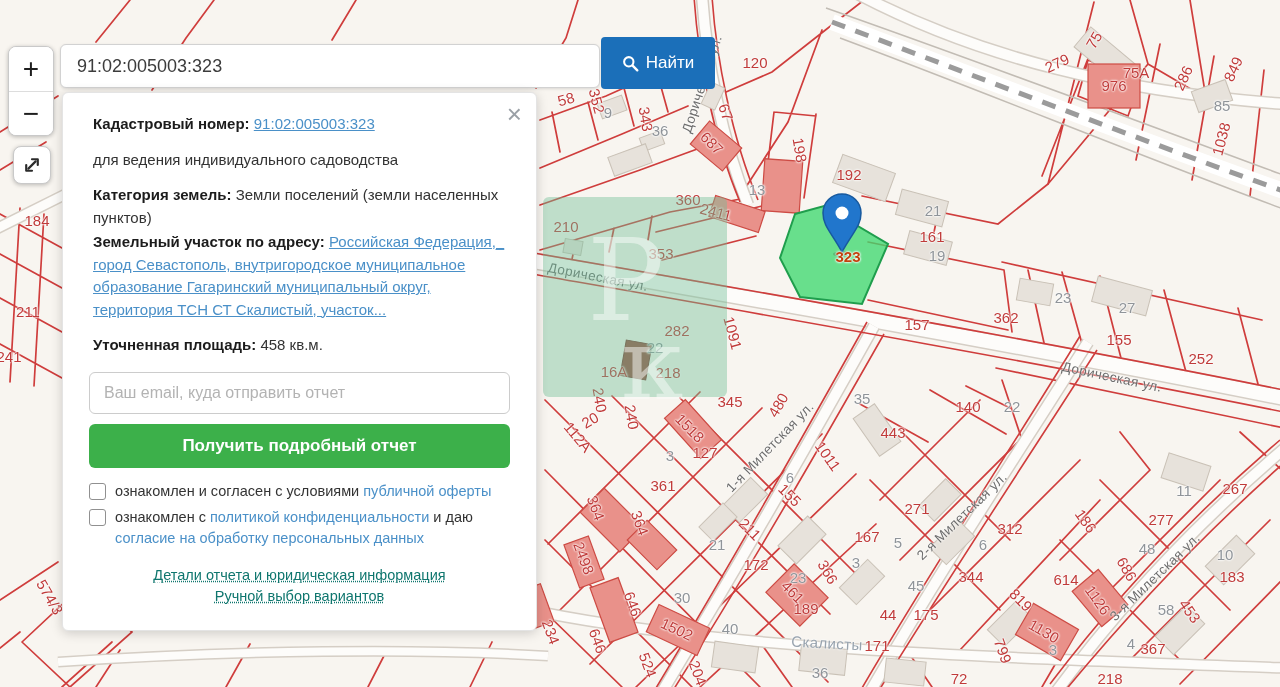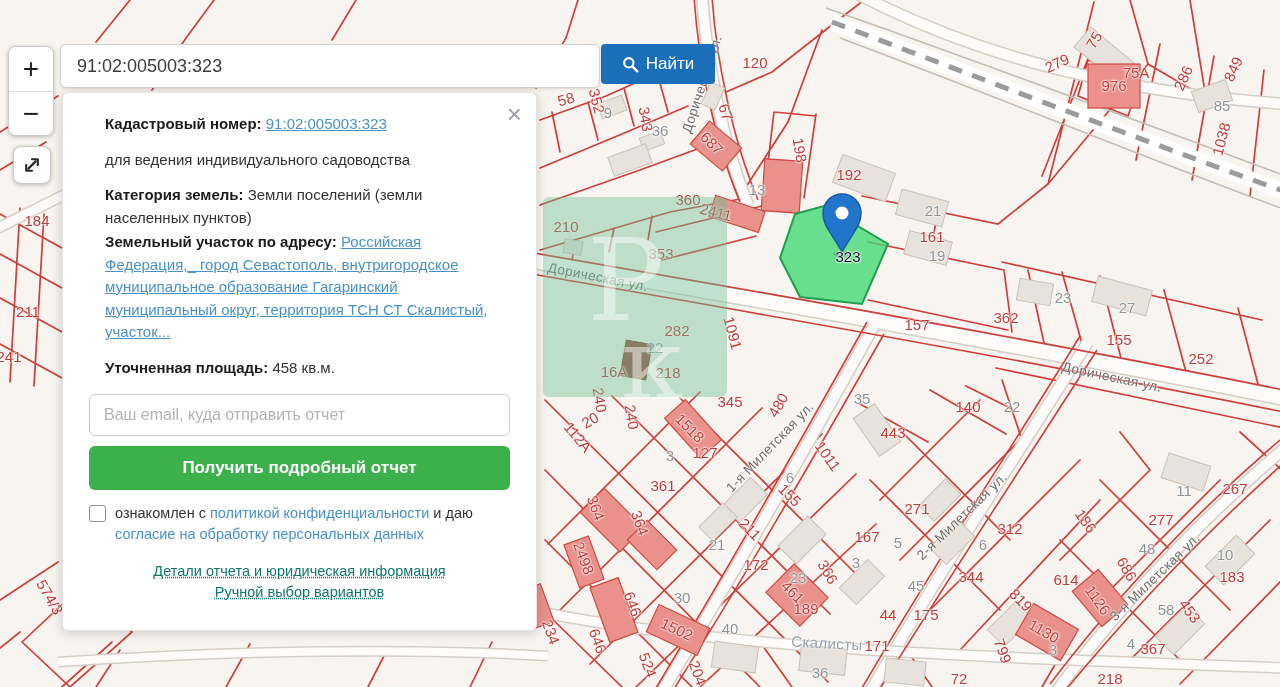"Найти" .find-btn { height: 40px -> 52px; top: 44px -> 37px }
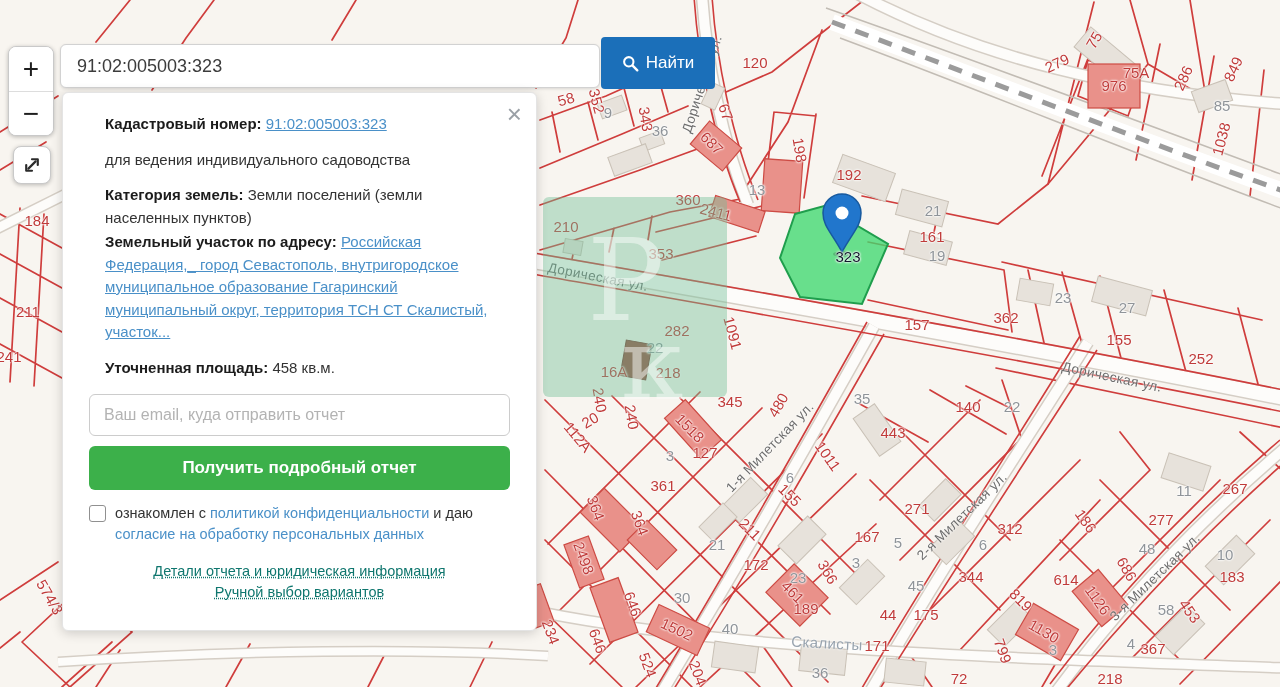"Кадастровый номер: 91:02:005003:323" .panel p { margin: 0 16px 13px -> 0 4px 13px }
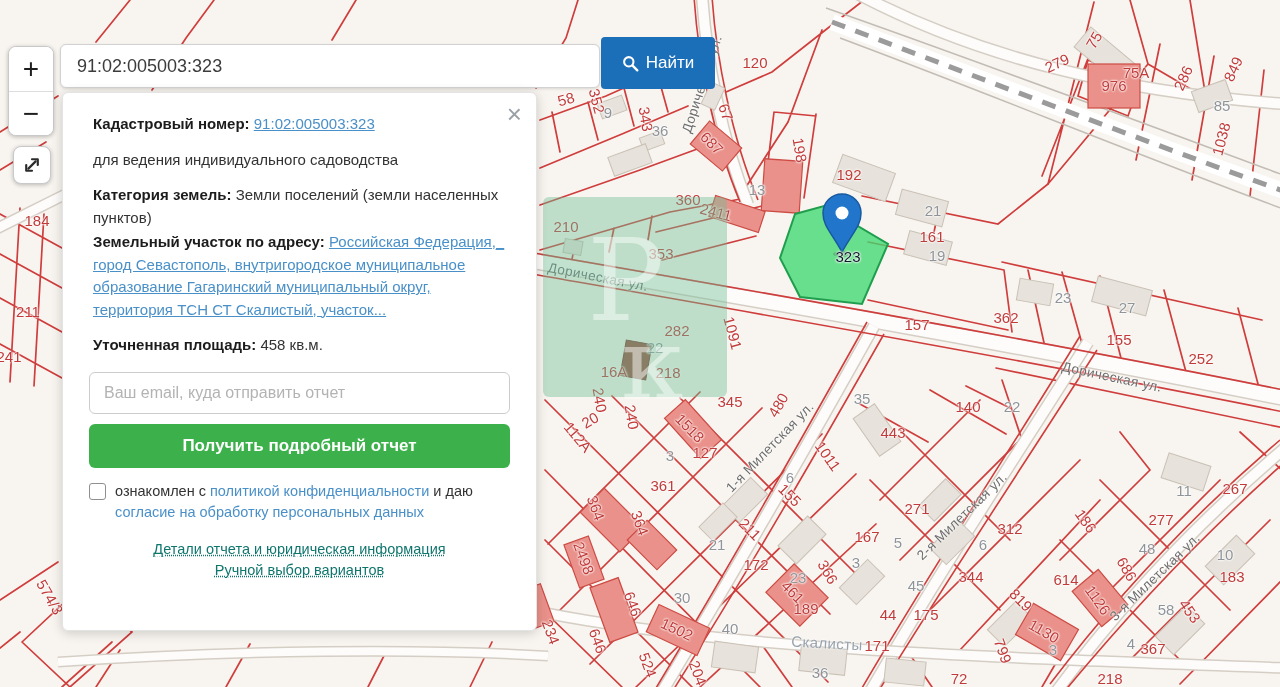"323" .plabel.sel { color: #0f172a -> #c2410c; font-weight: normal -> bold }
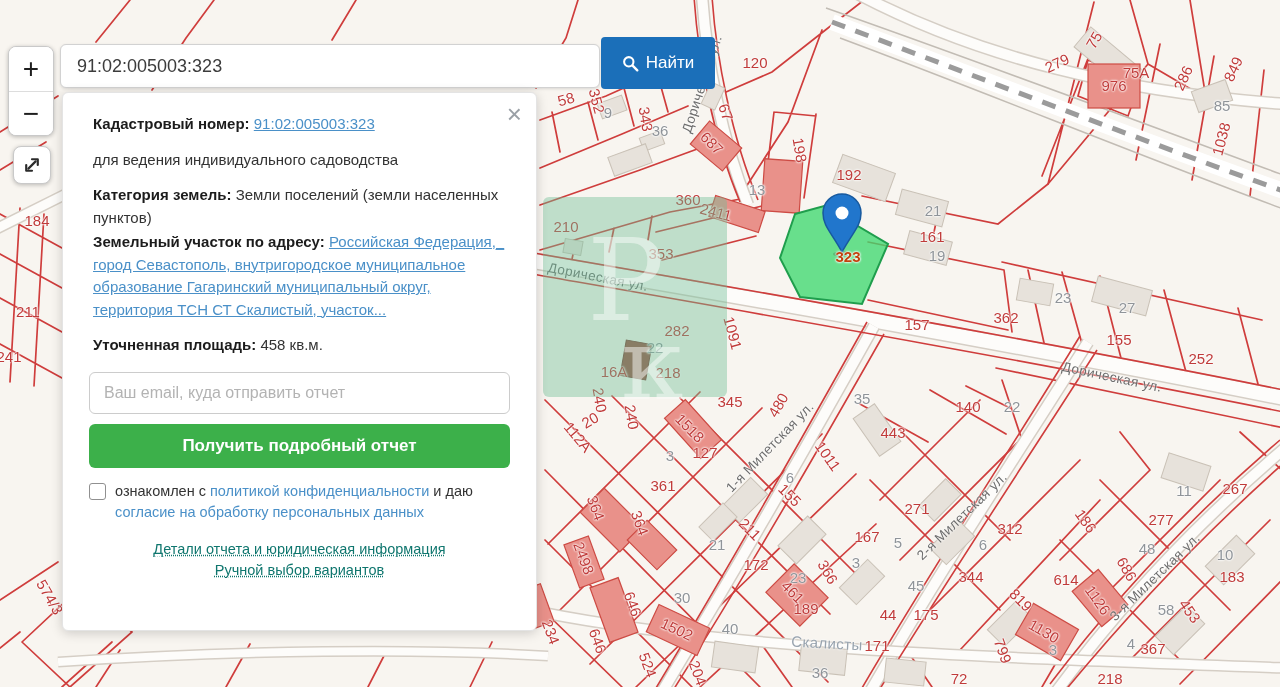"ознакомлен и согласен с условиями" div.check-row { html: none -> <div> <span></span> <span><span>ознакомлен и согласен с условиями </span><a>публичной оферты</a></span> </div> }
